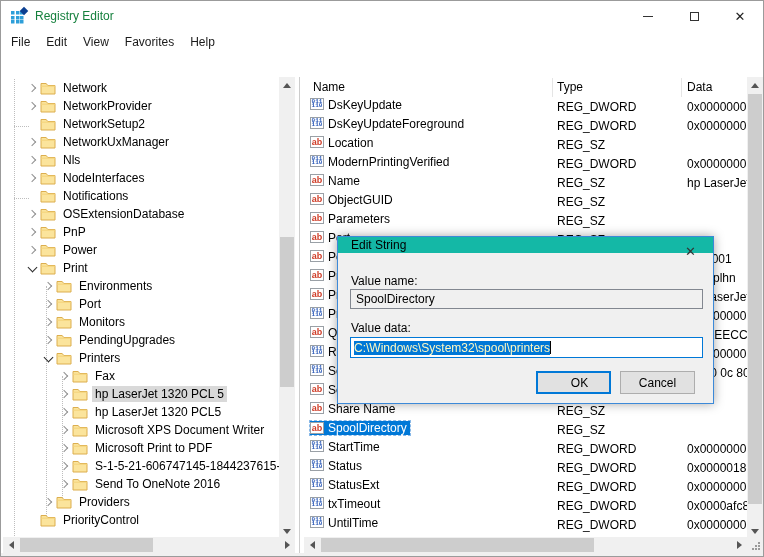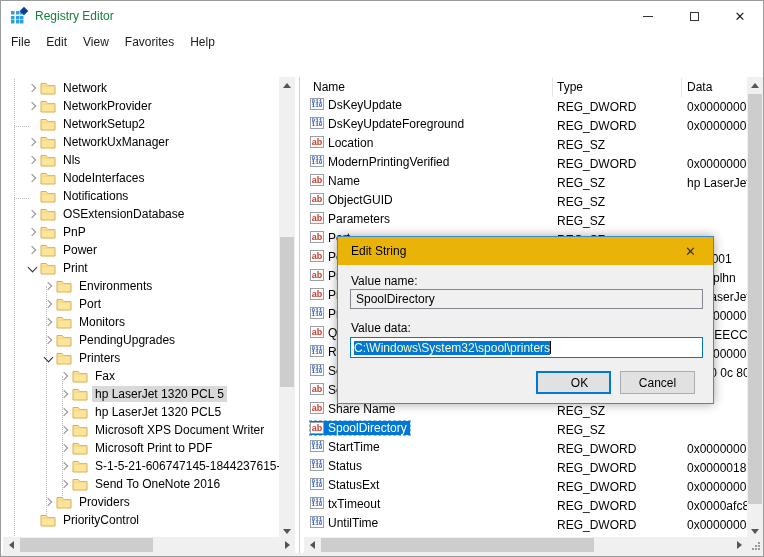"Edit String" .dlg-title { background: #eab308 -> #14b8a6; height: 28px -> 16px }
